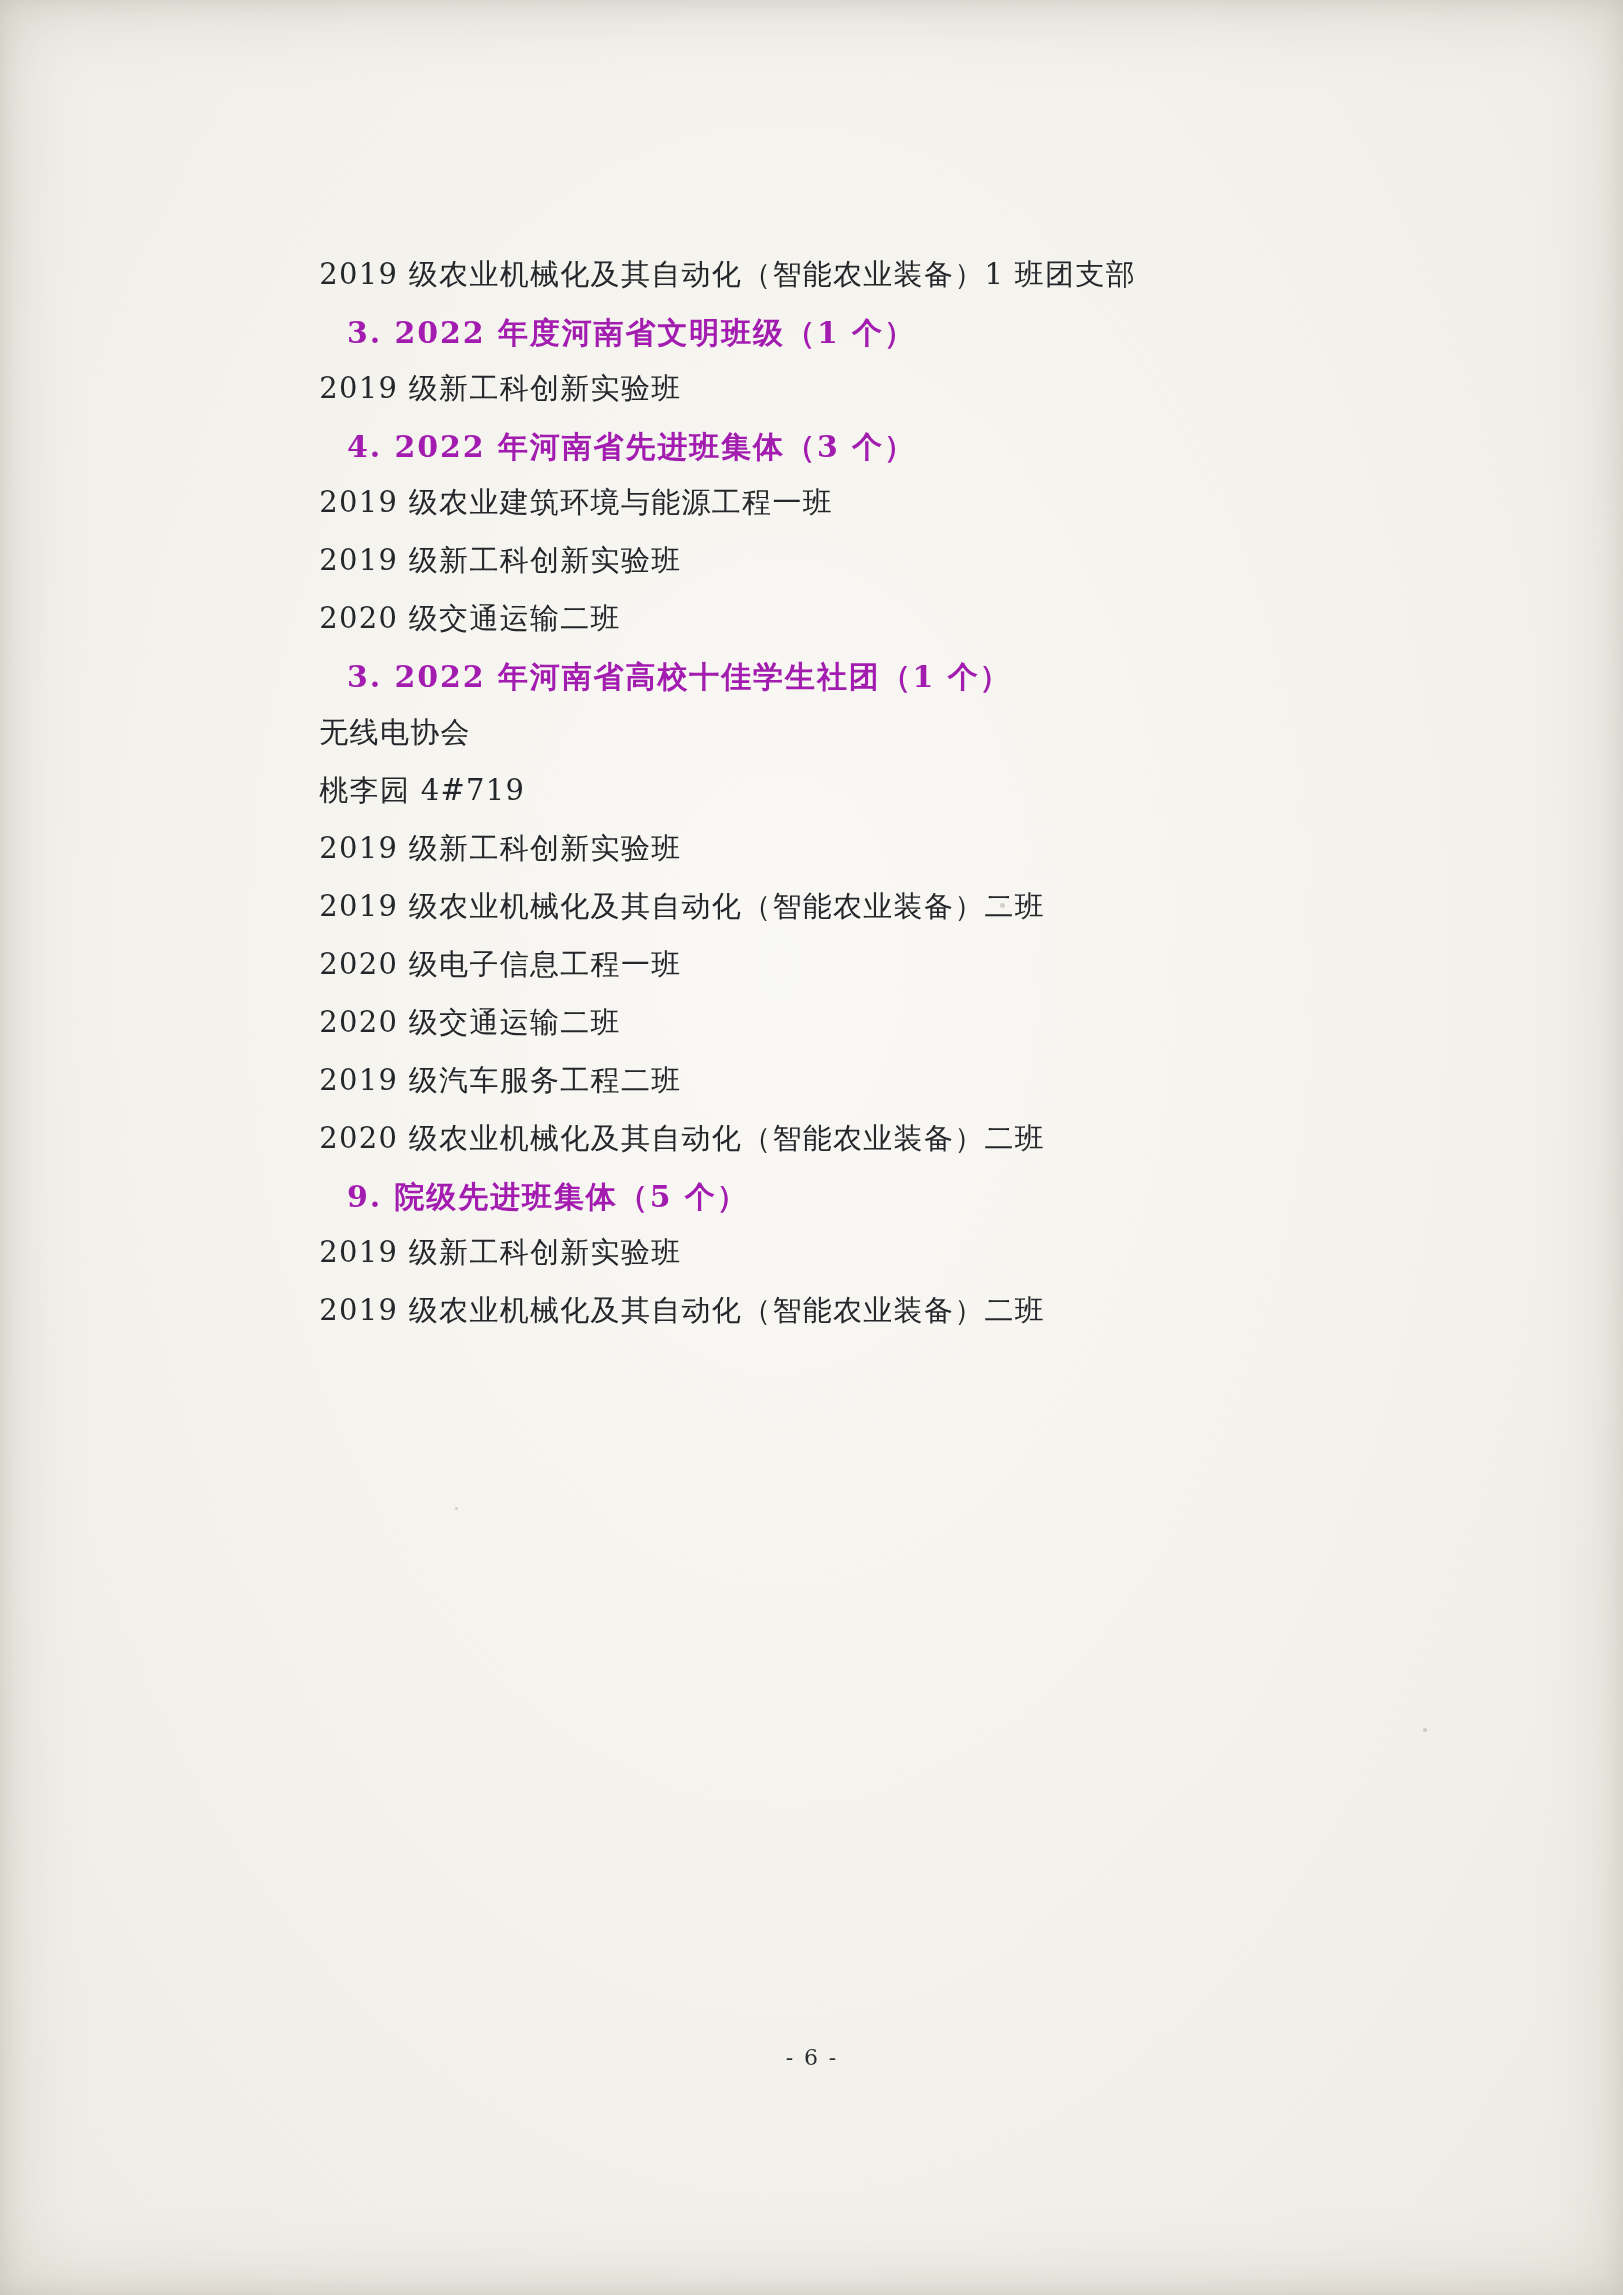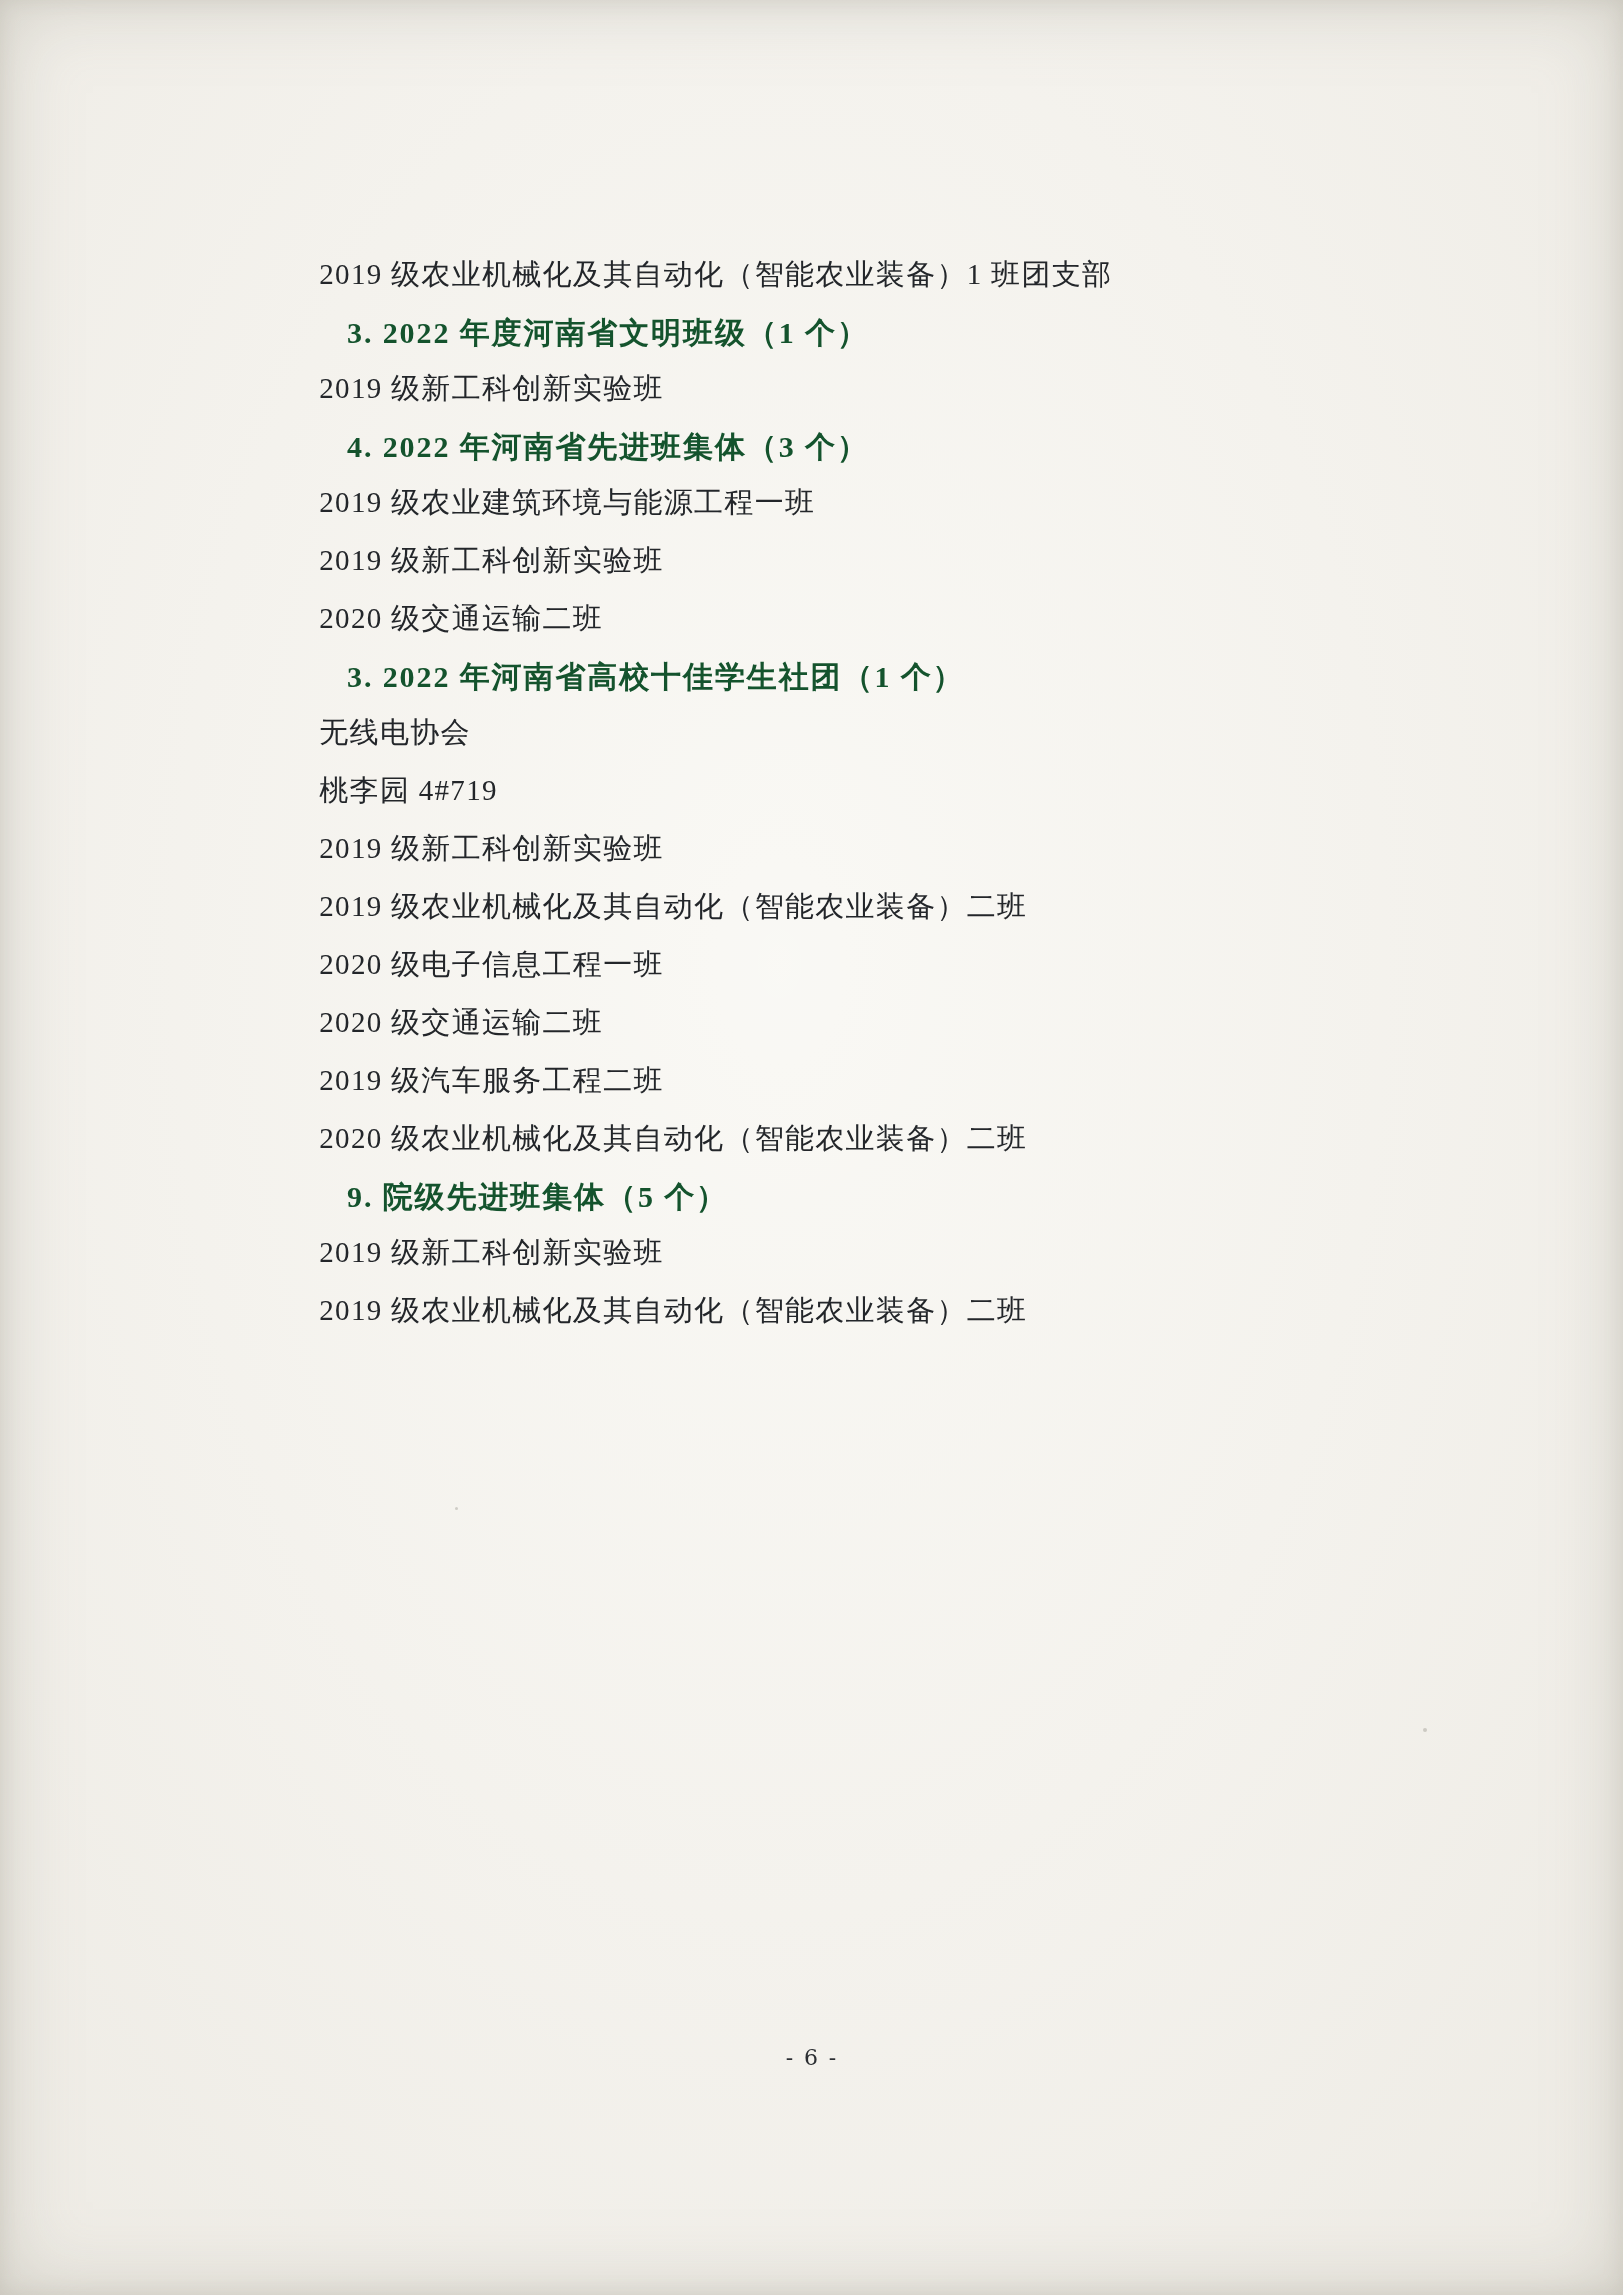"2019 级农业机械化及其自动化（智能农业装备）1 班团支部" .line { font-family: Liberation Serif, serif -> none }
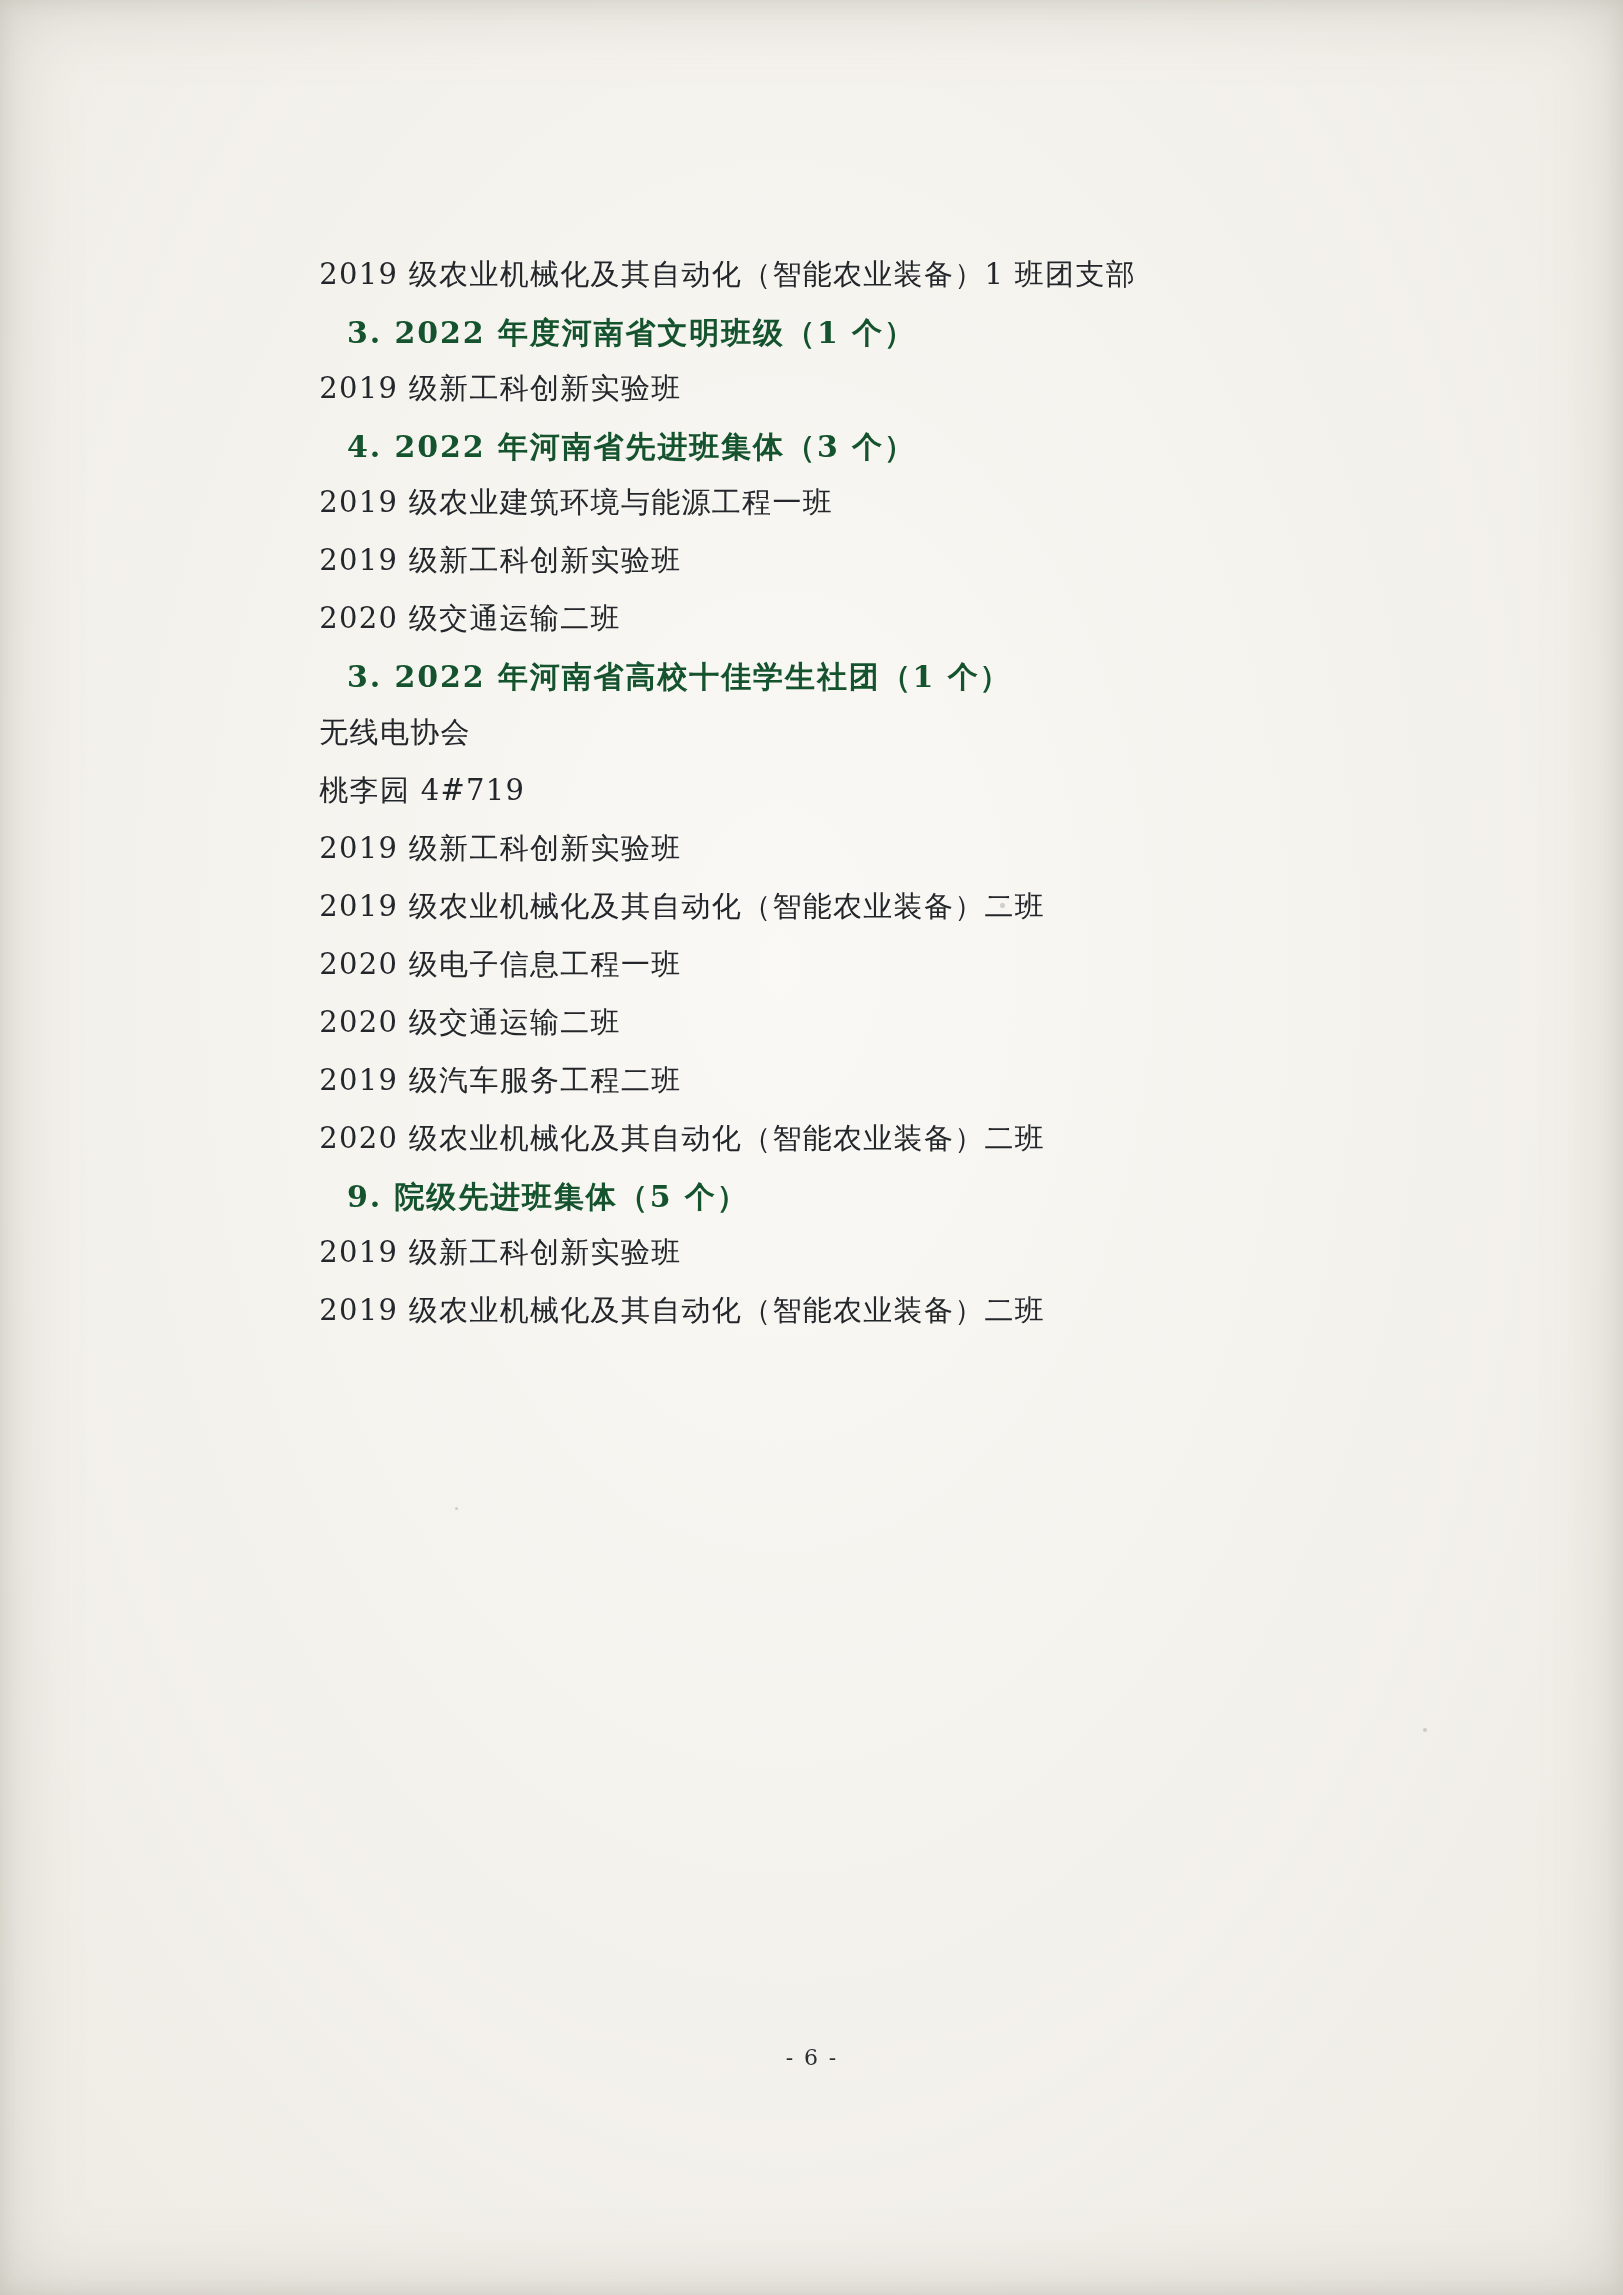"3. 2022 年度河南省文明班级（1 个）" .heading { color: #14532d -> #a21caf }
